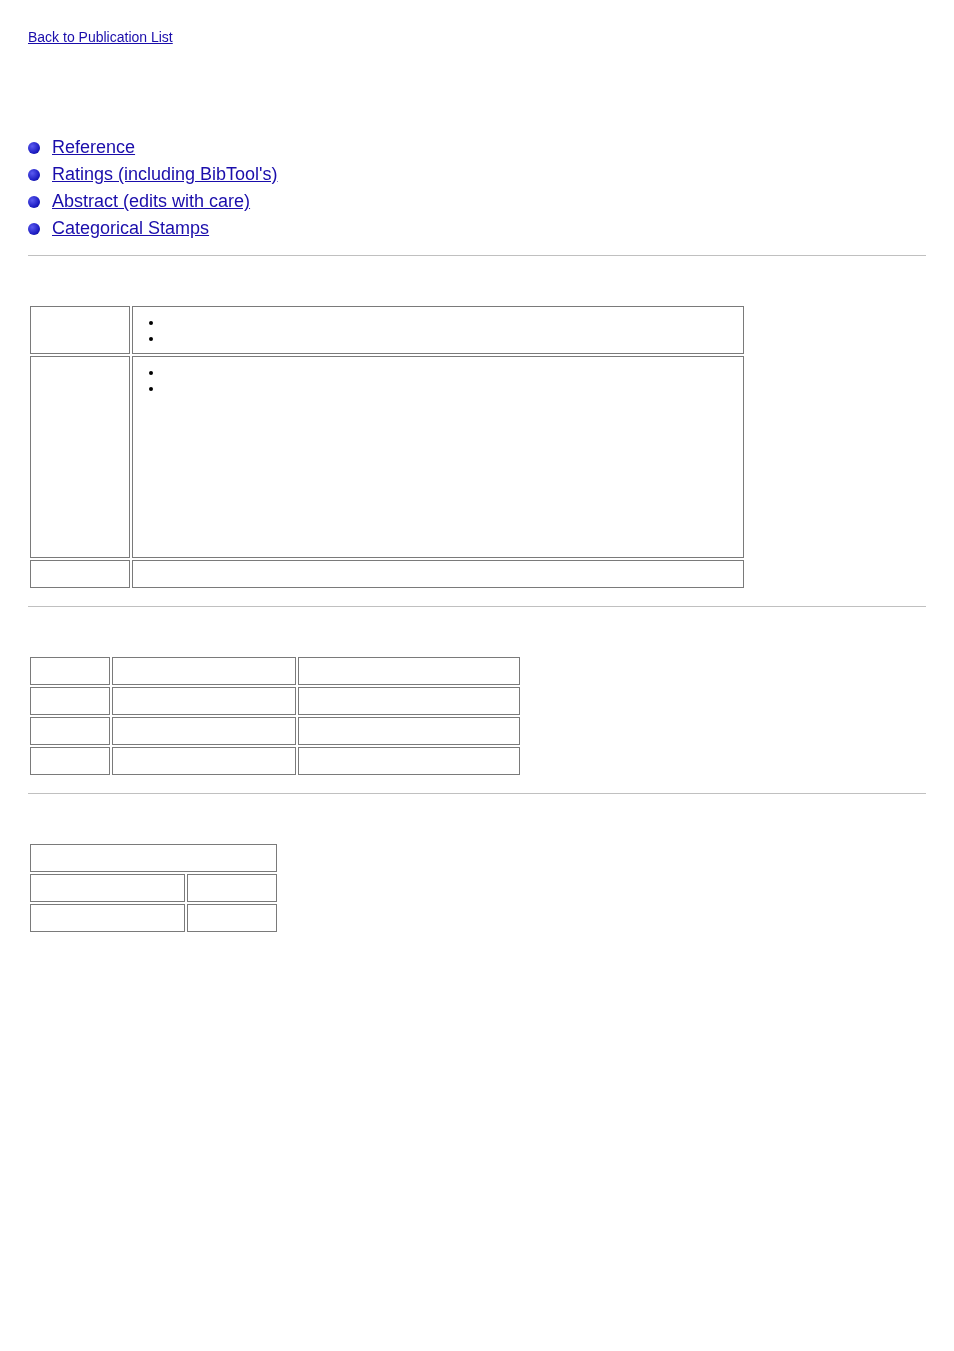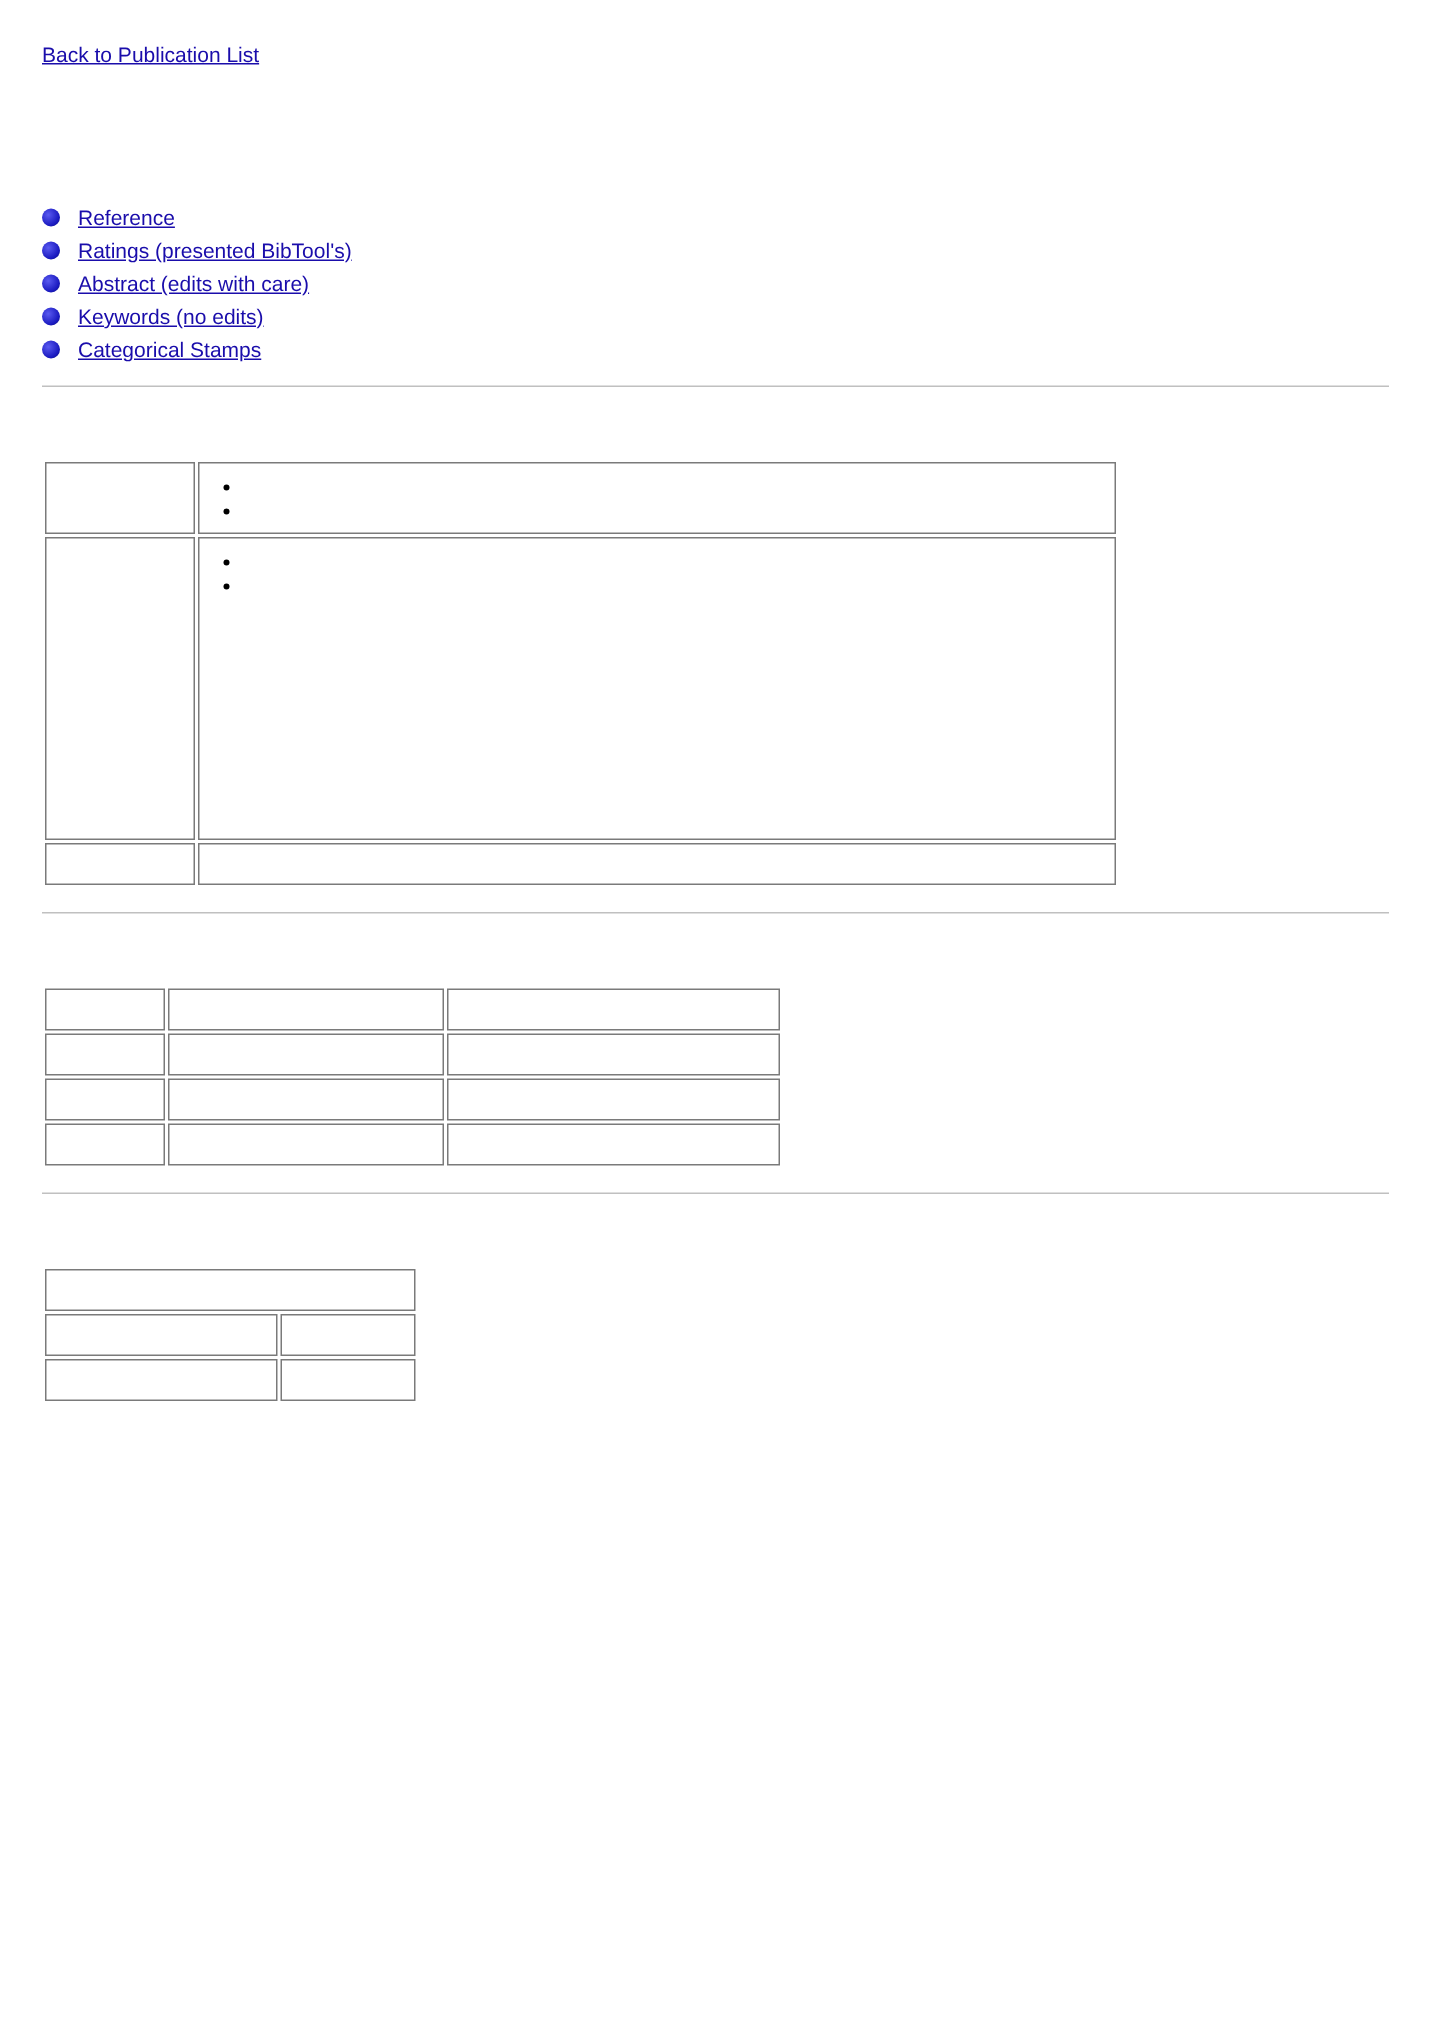"Reference" ul.nav-list li { font-size: 14px -> 18px }
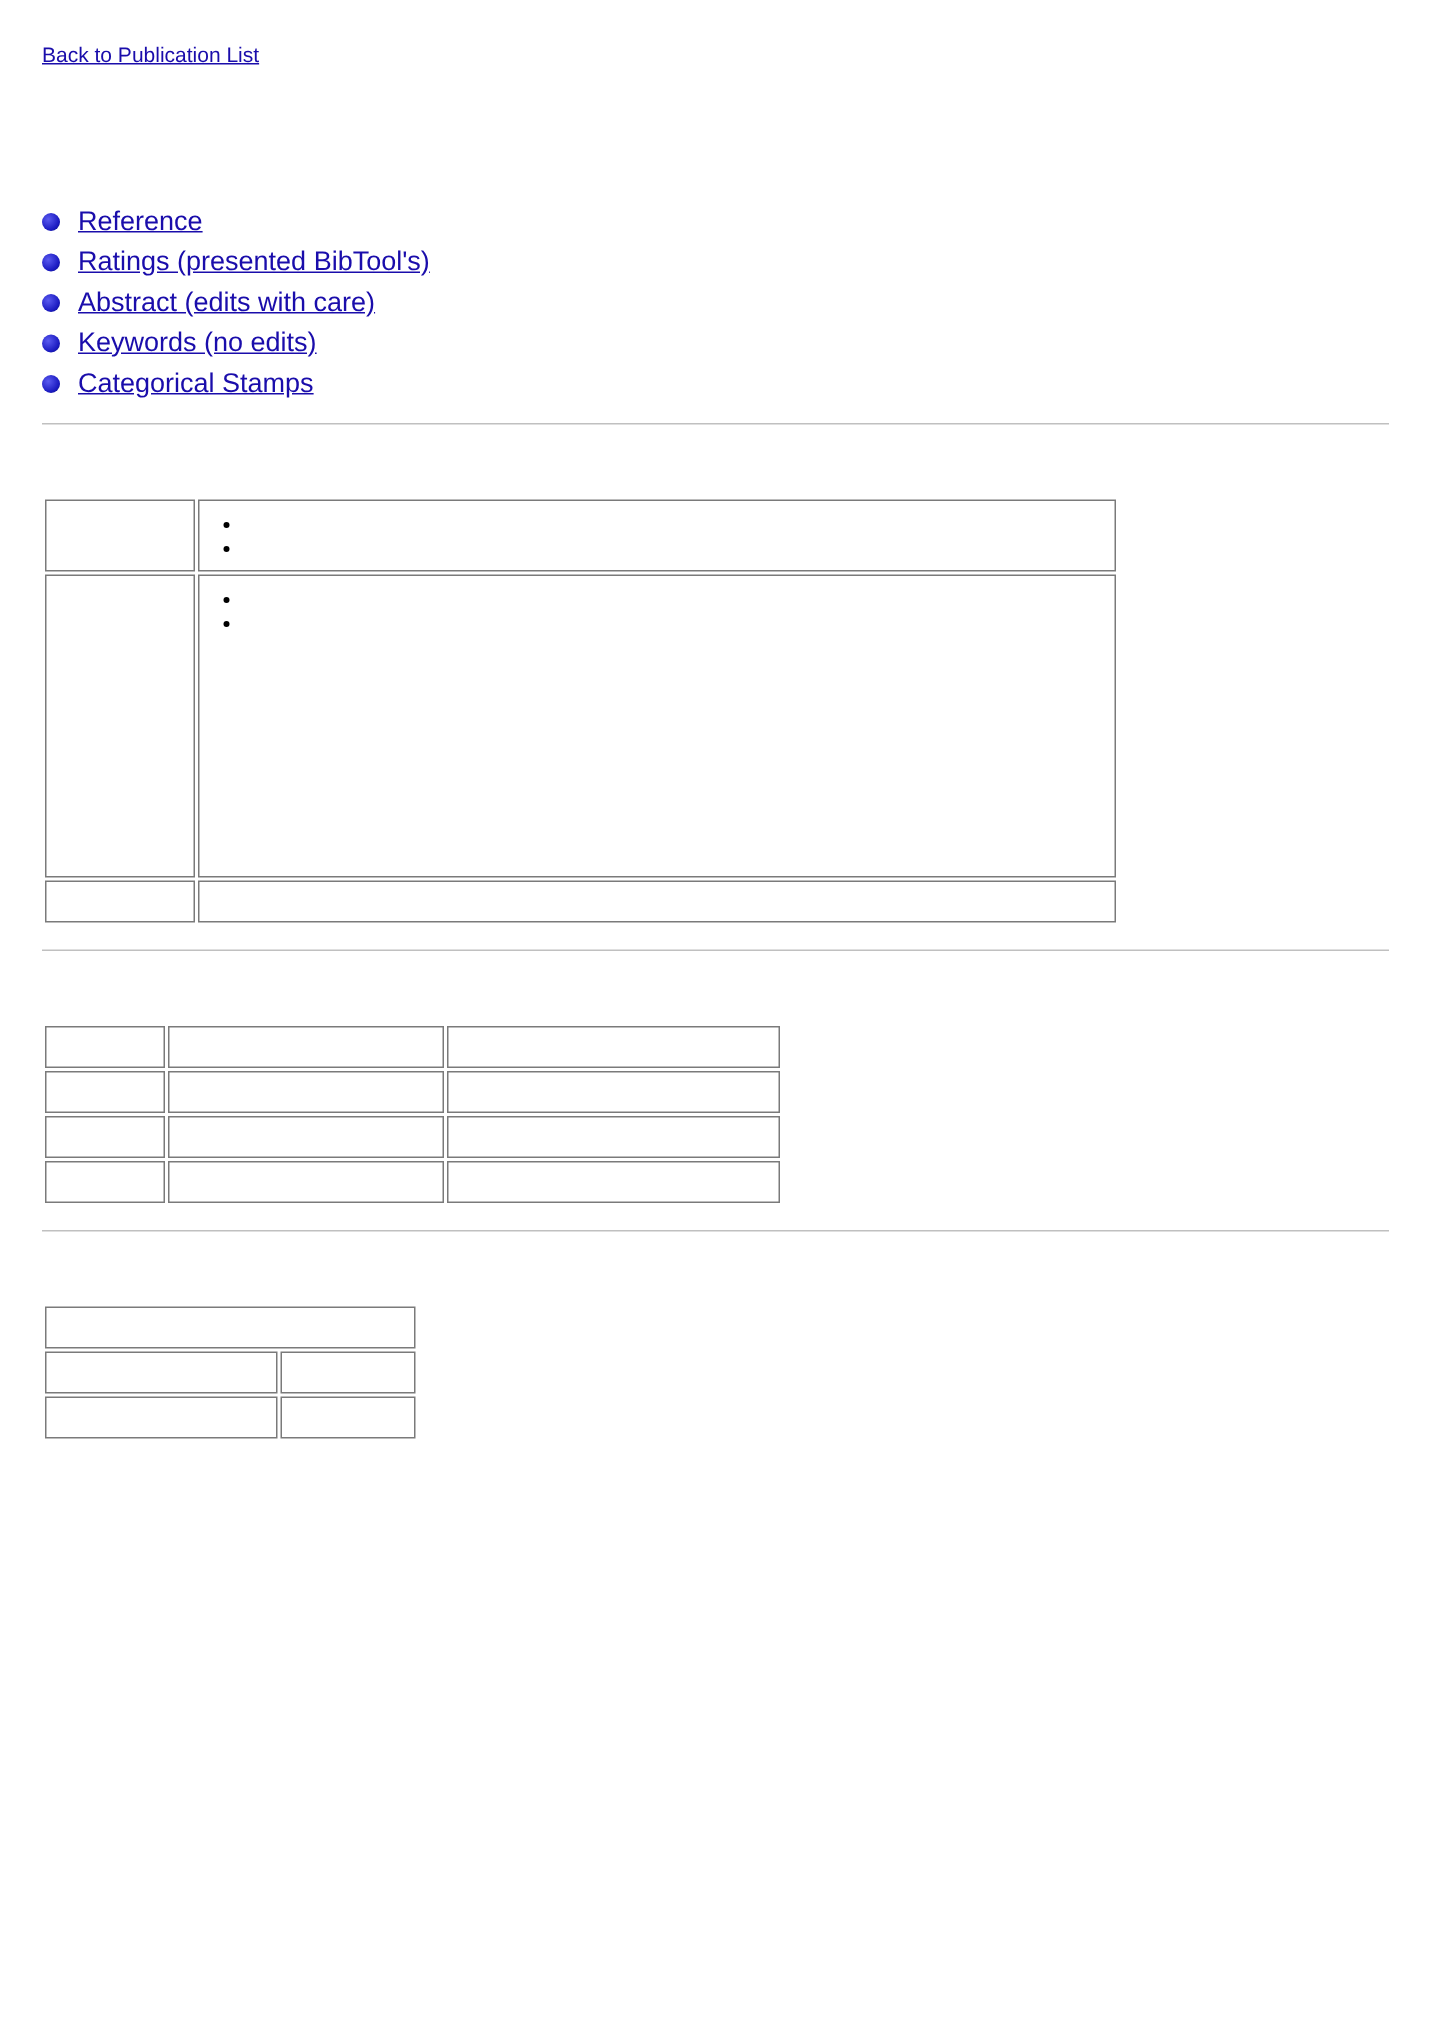"Ratings (presented BibTool's)" a { text: presented -> including }
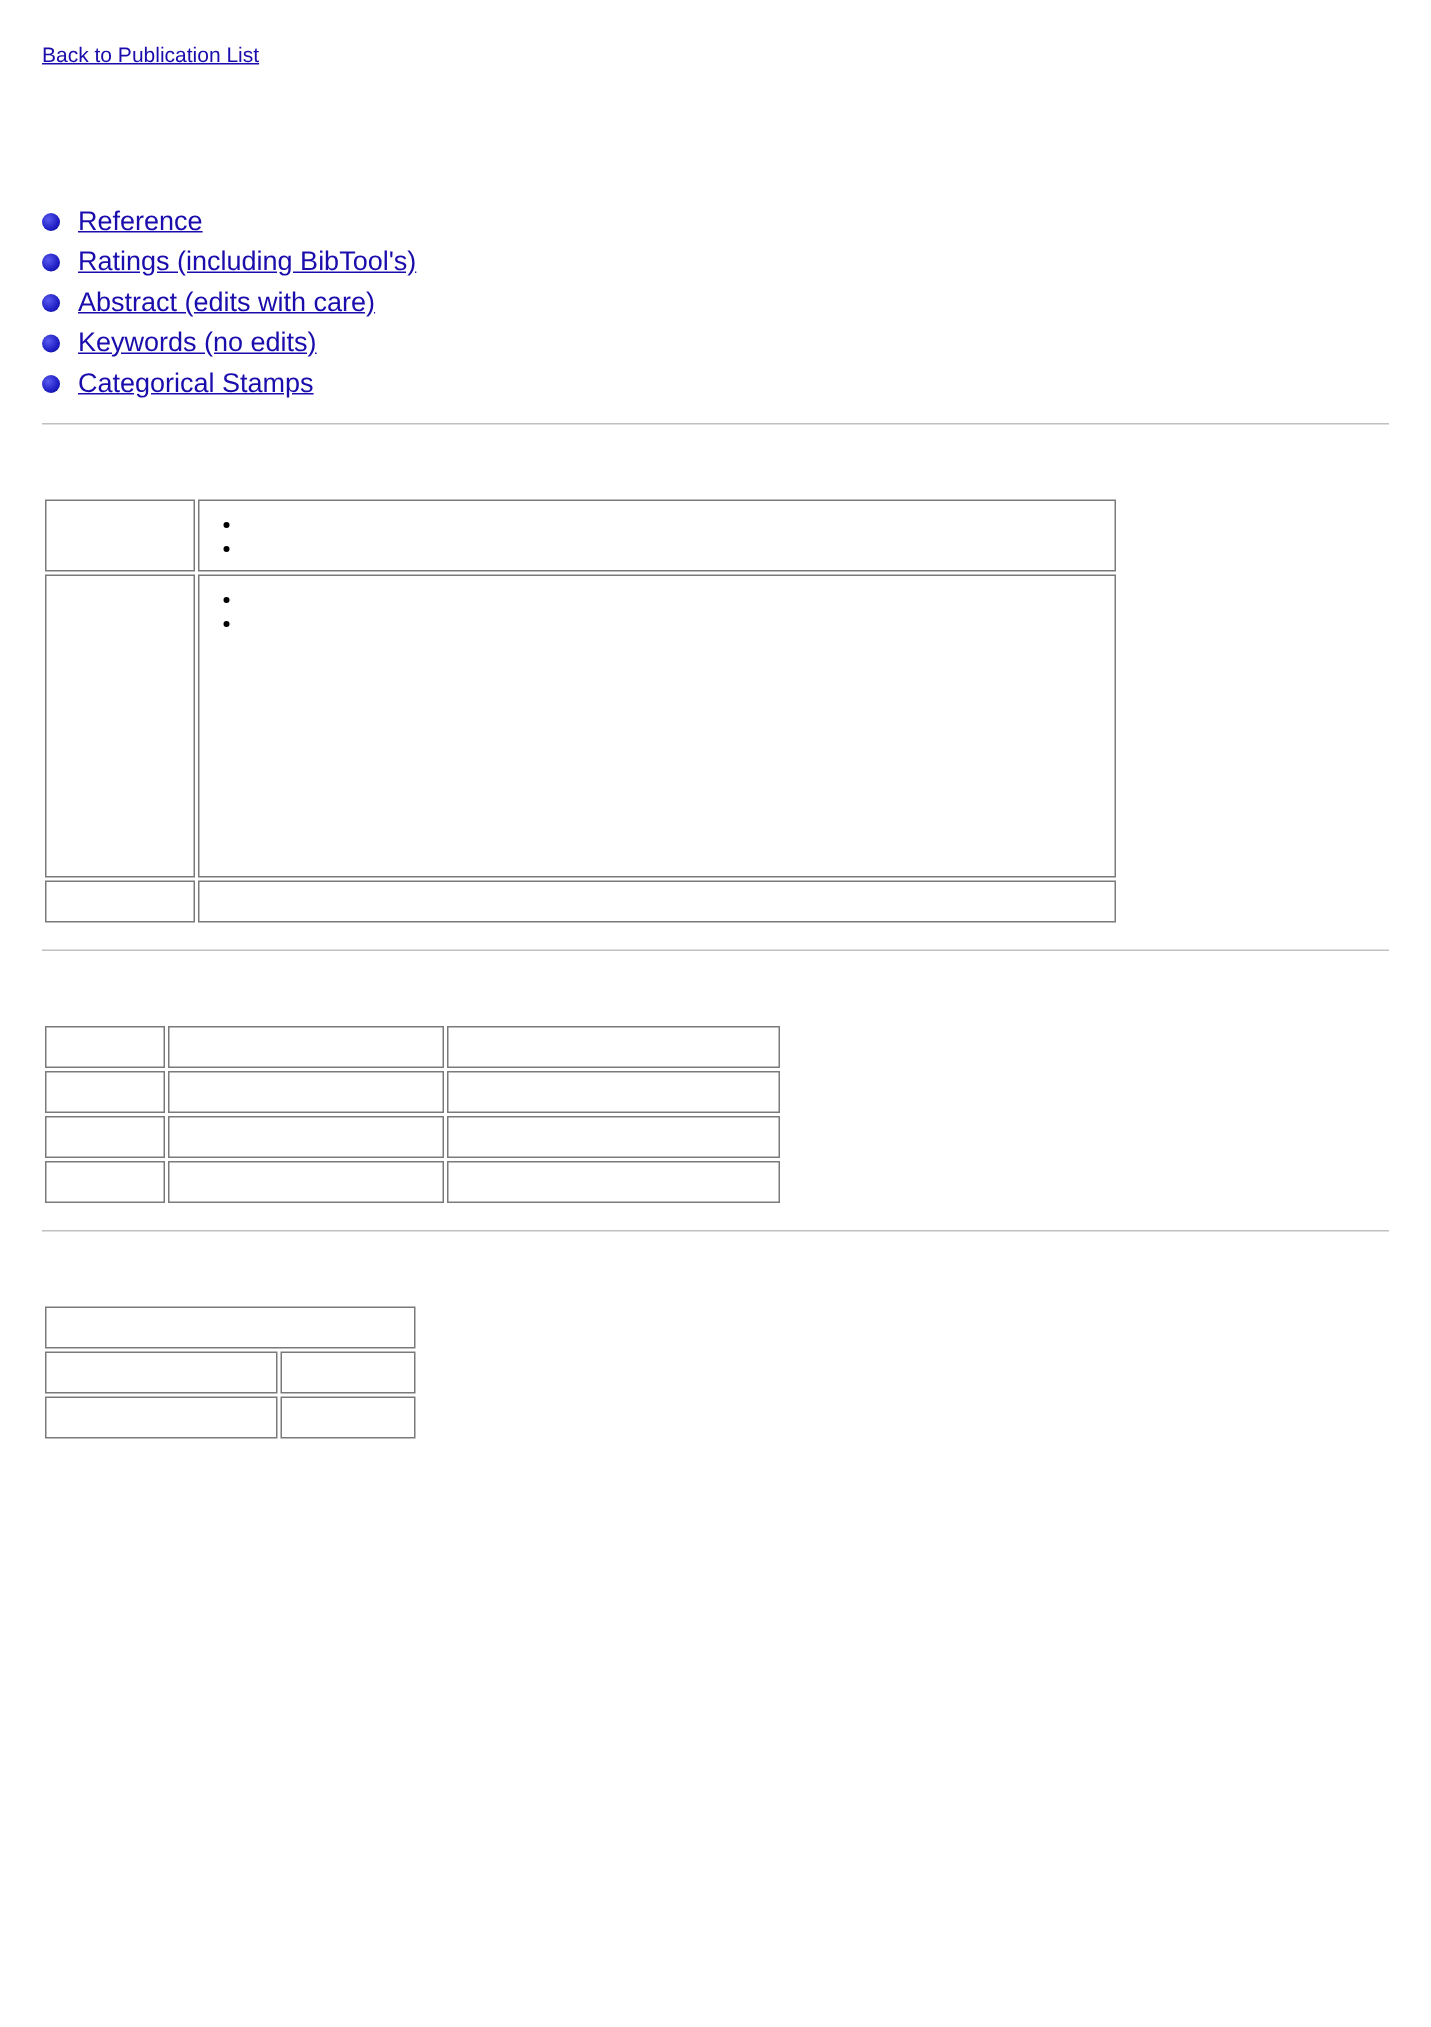"Keywords (no edits)" li { html: <li> <span></span> <a>Keywords (no edits)</a> </li> -> none }
